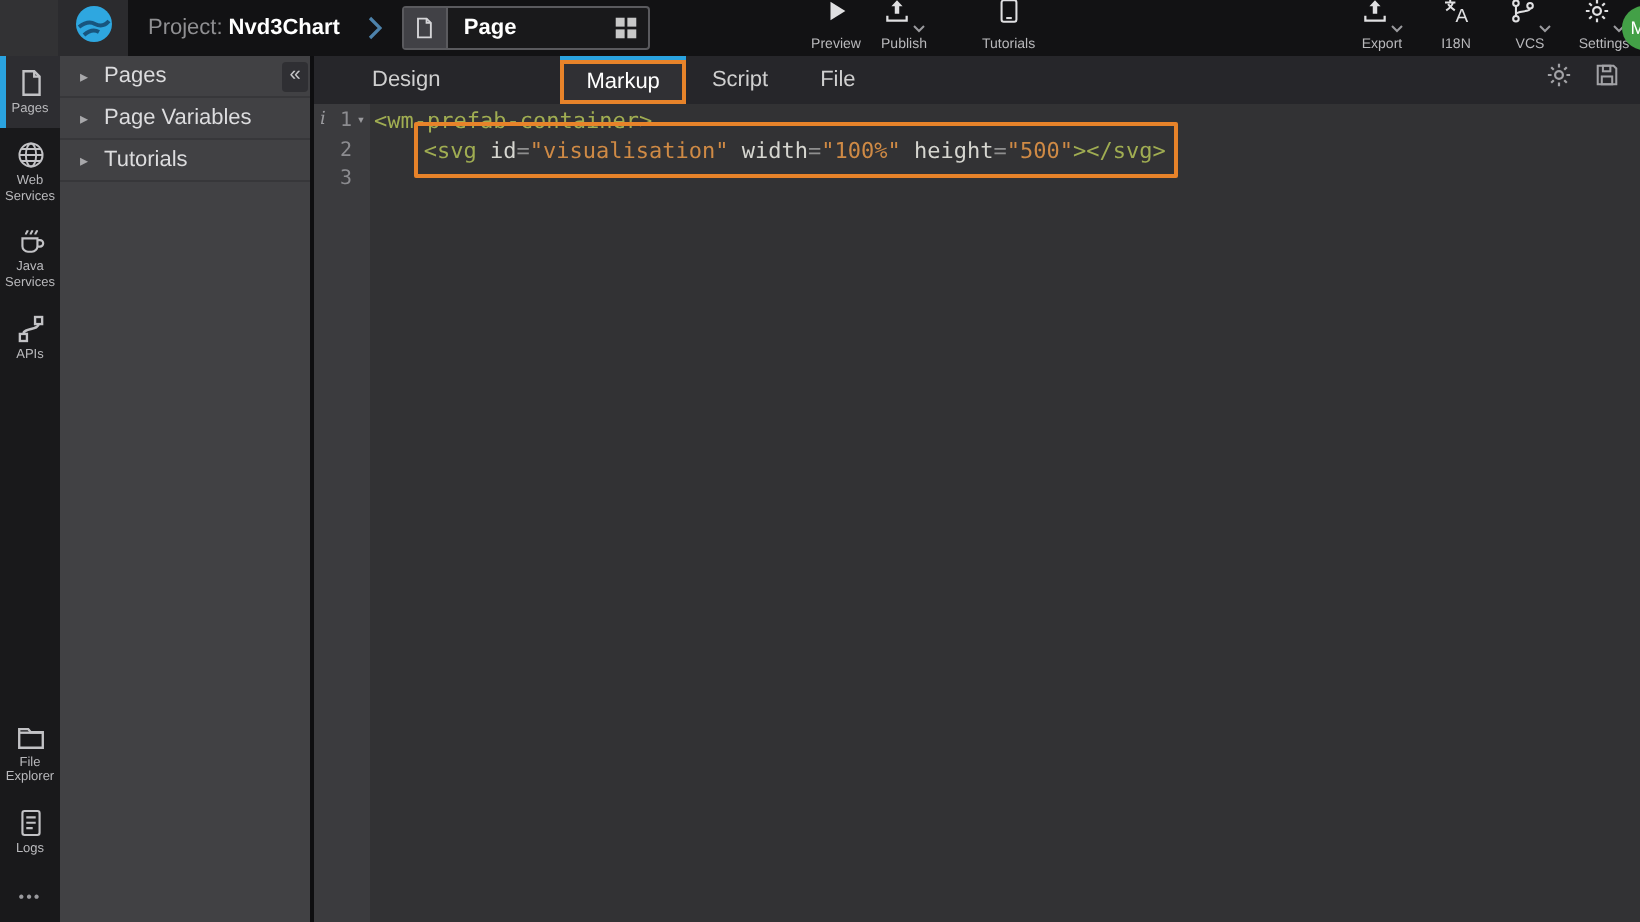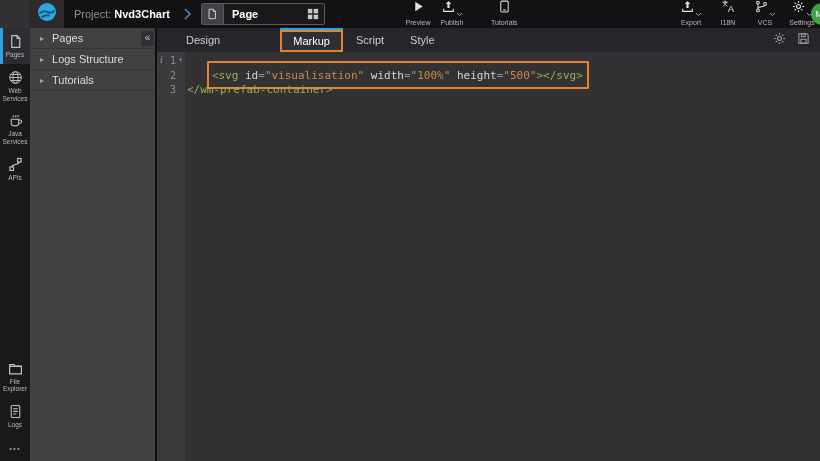"Style" div.tab { text: Style -> File }
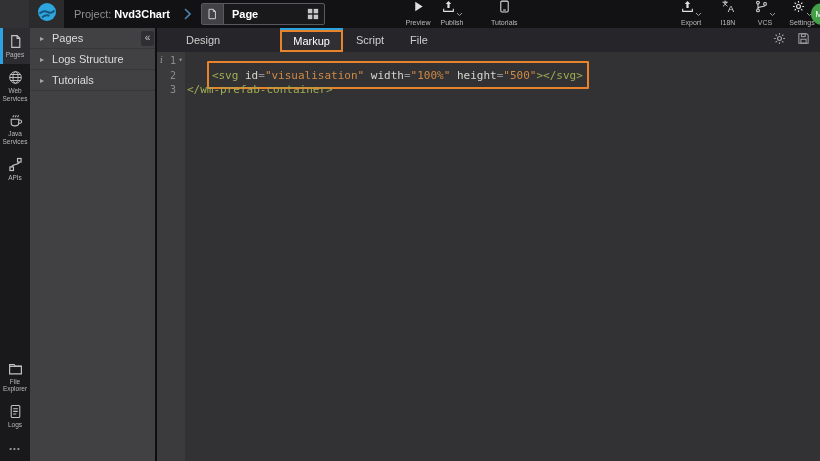"Logs Structure" span { text: Logs Structure -> Page Variables }
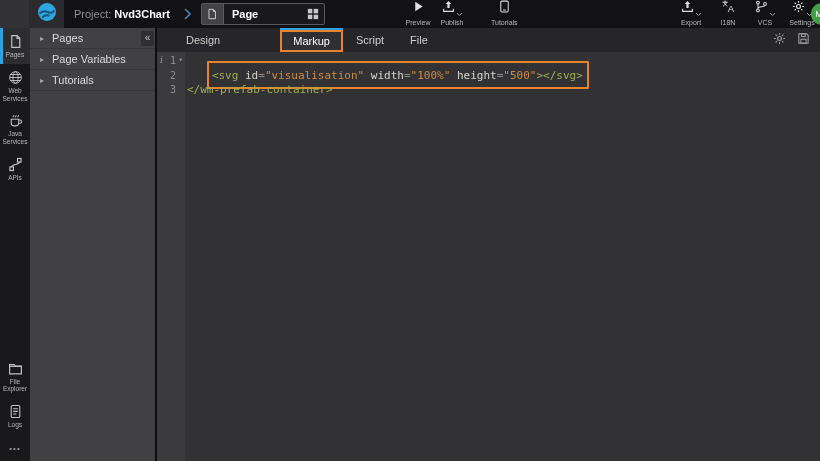"<wm-prefab-container>" span.line-content { html: none -> <span><span>&lt;wm-prefab-container&gt;</span></span> }
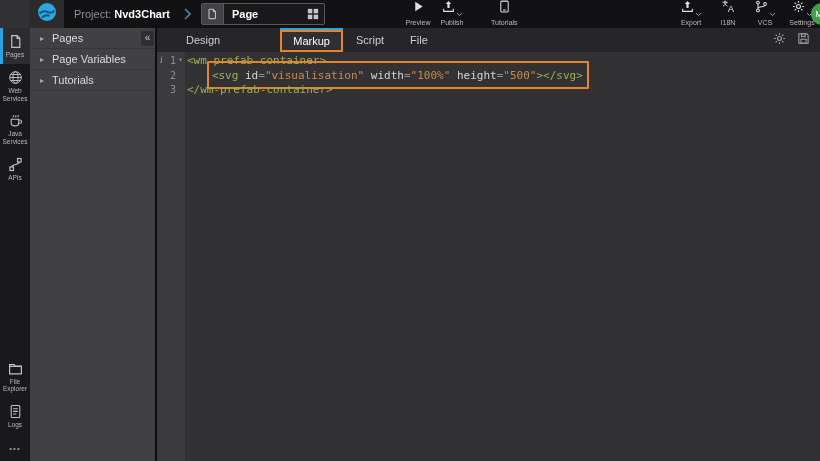"</wm-prefab-container>" span.line-content { html: <span><span>&lt;/wm-prefab-container&gt;</span></span> -> none }
